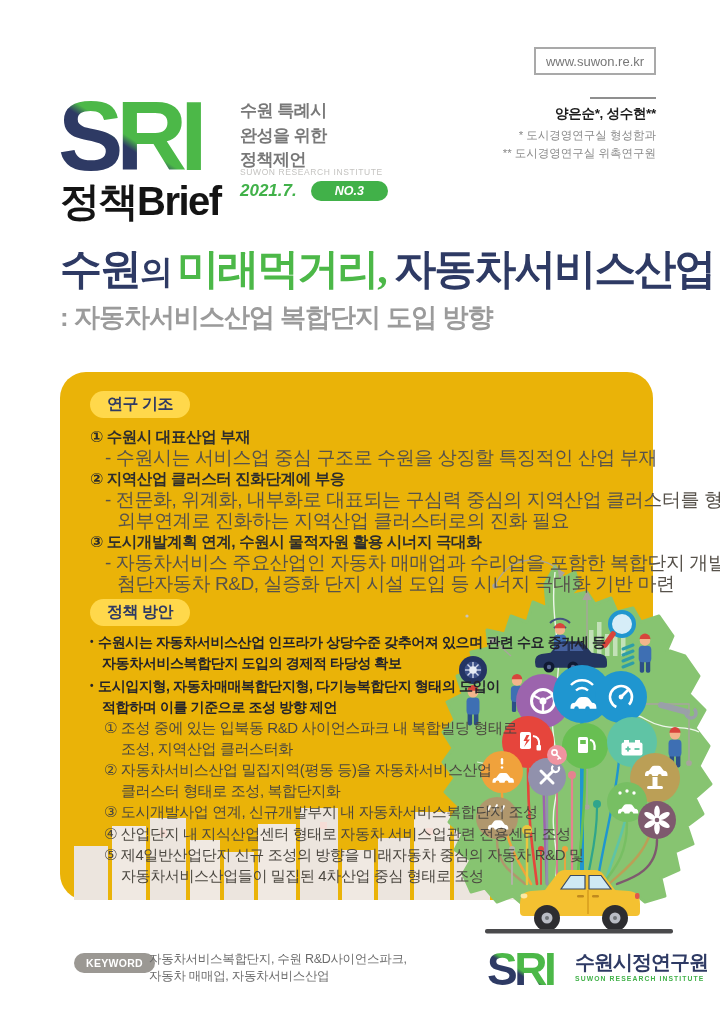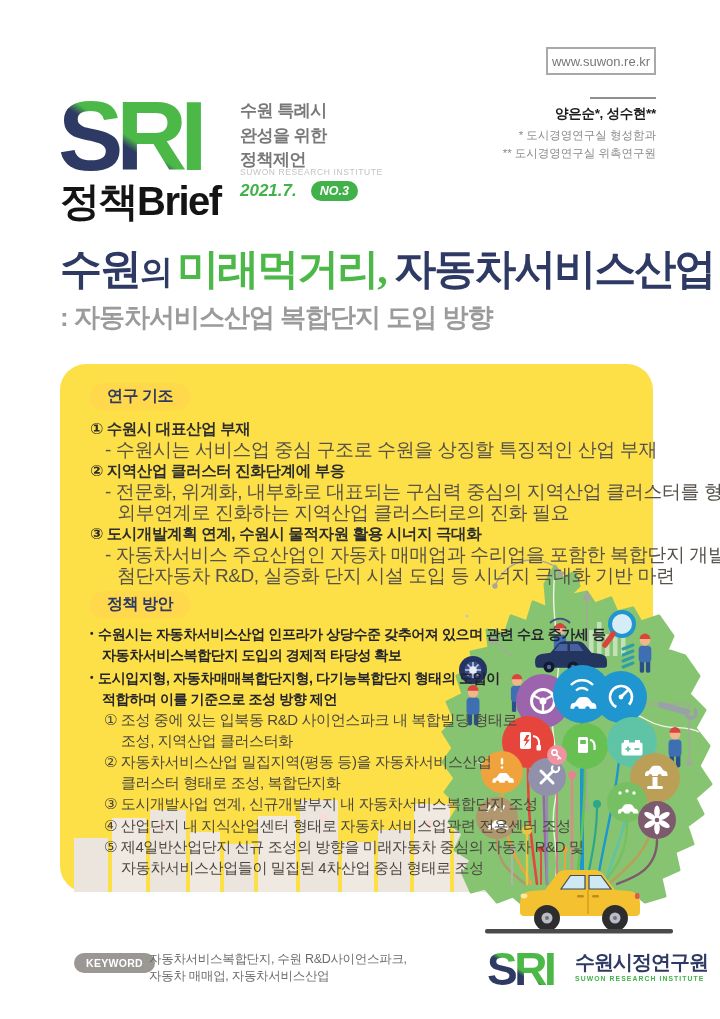"www.suwon.re.kr" .site-box { width: 110px -> 122px }
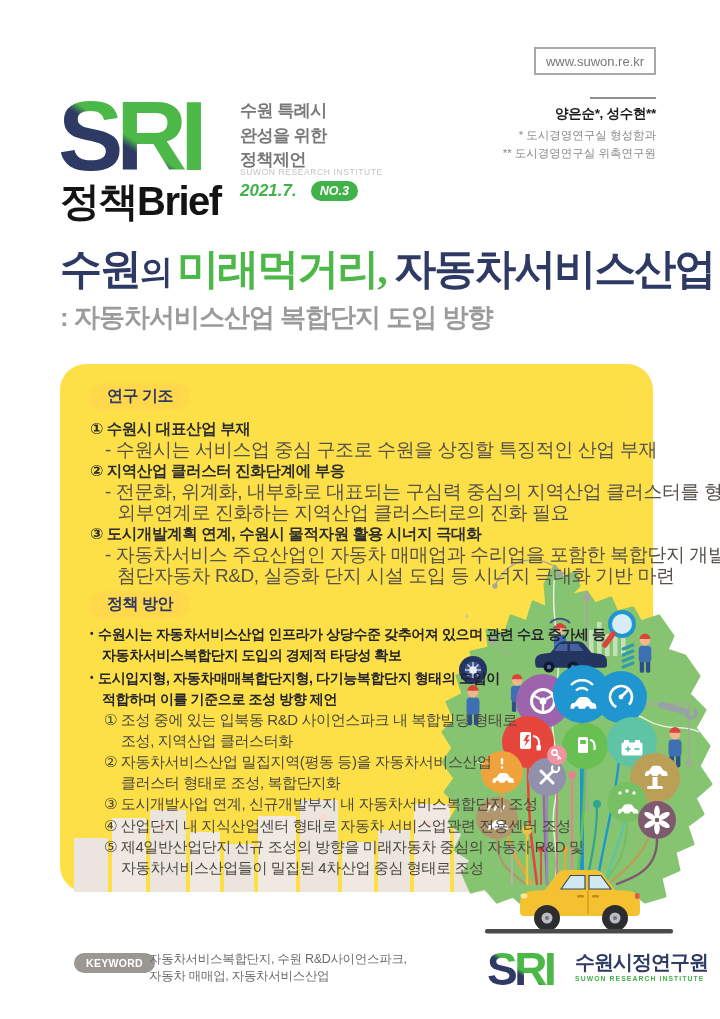"NO.3" .issue-pill { padding: 3px 9px -> 3px 24px }
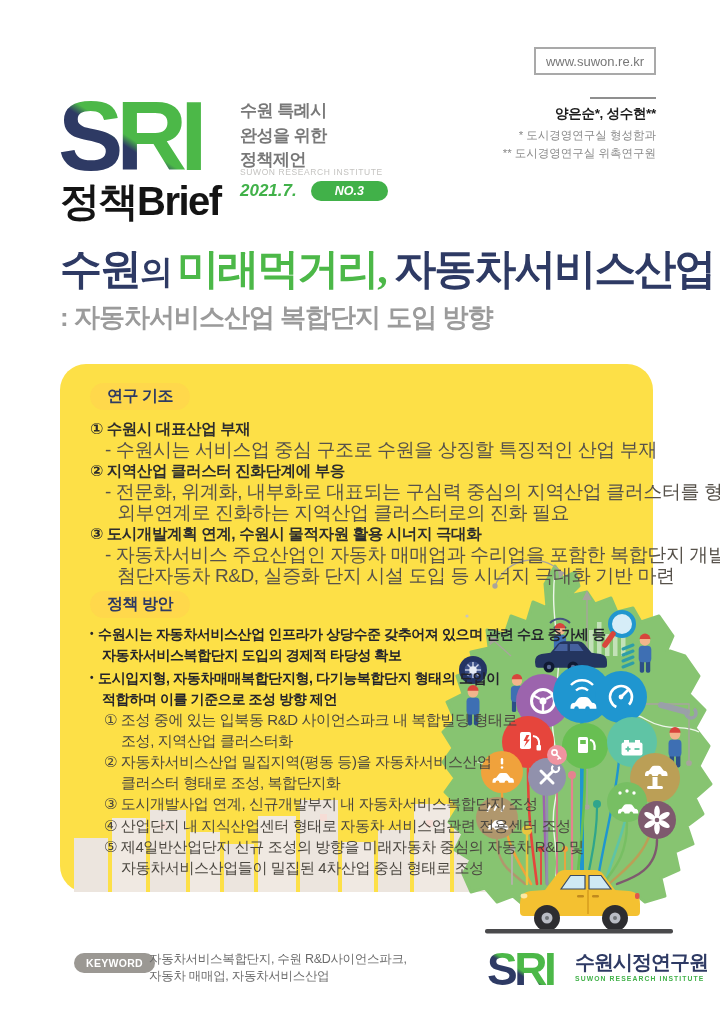"연구 기조" .panel { background: #fde047 -> #eab308; top: 364px -> 372px }
